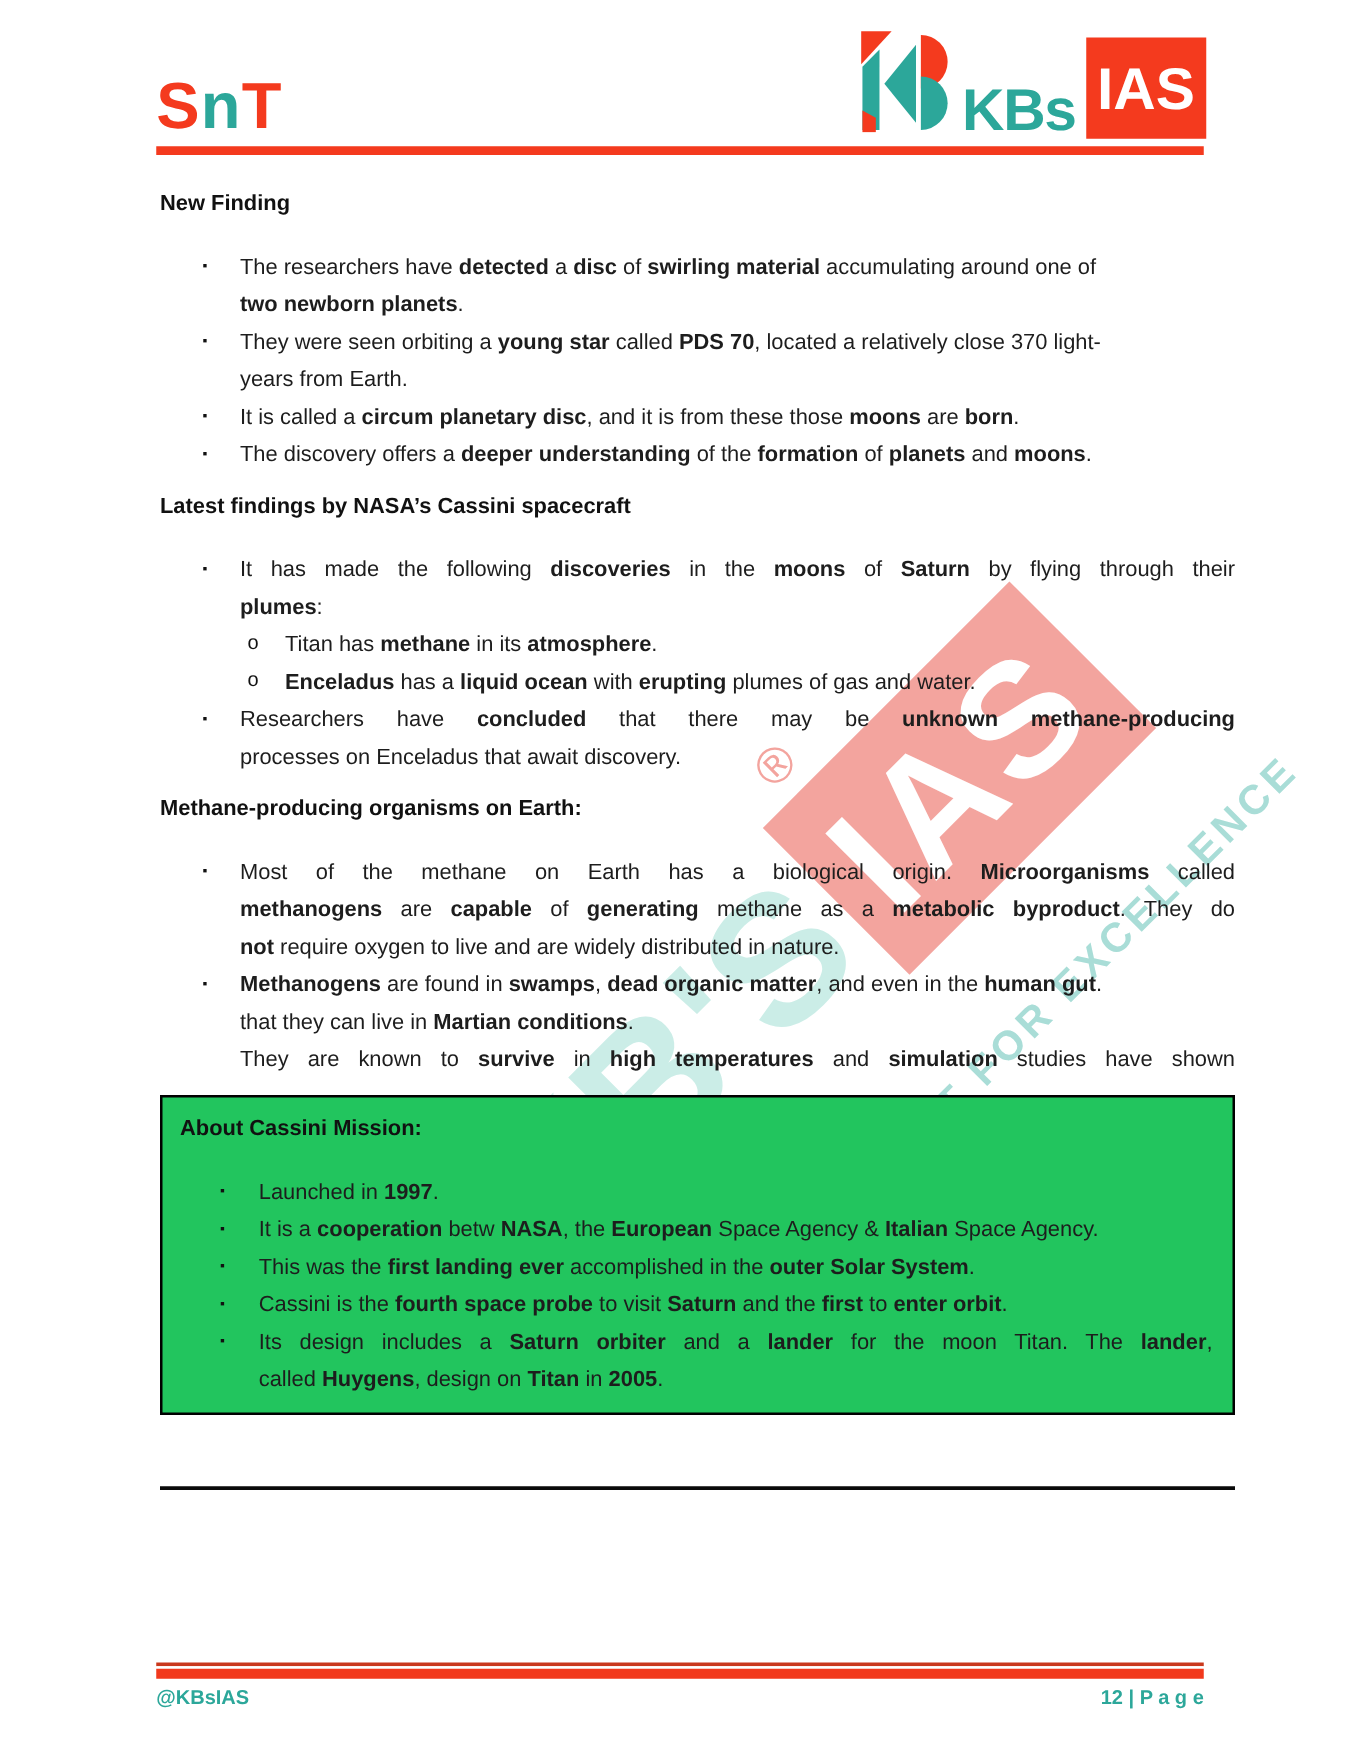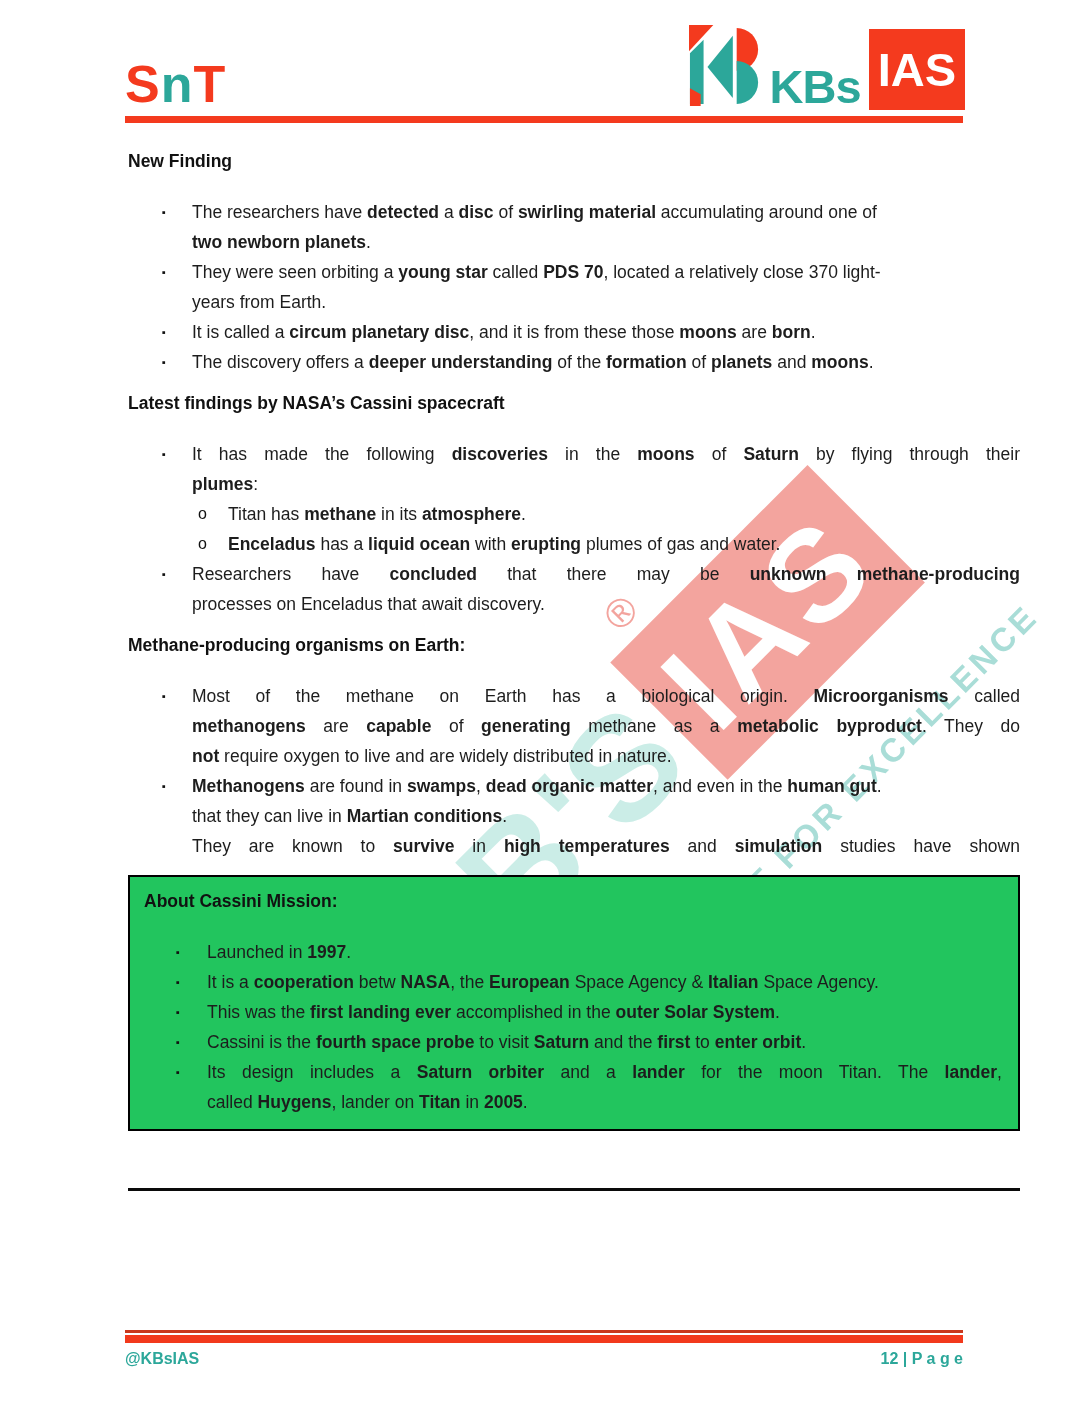"New Finding" main { padding: 0 68px 0 128px -> 0 100px 0 128px }
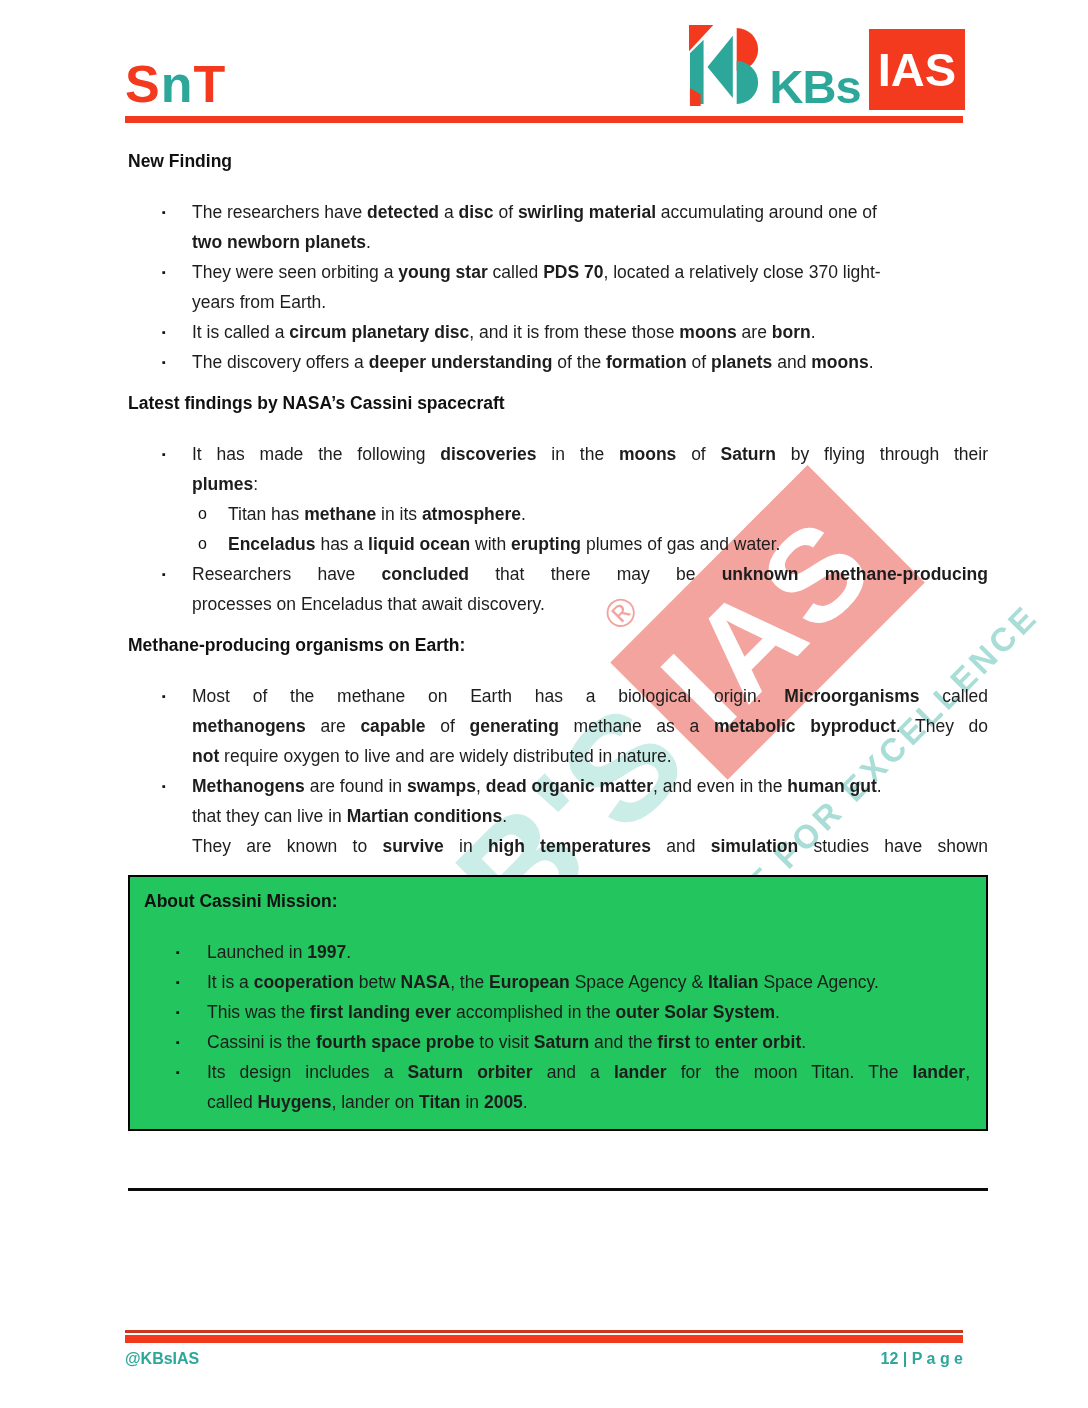", lander on" span { text: lander -> design }
